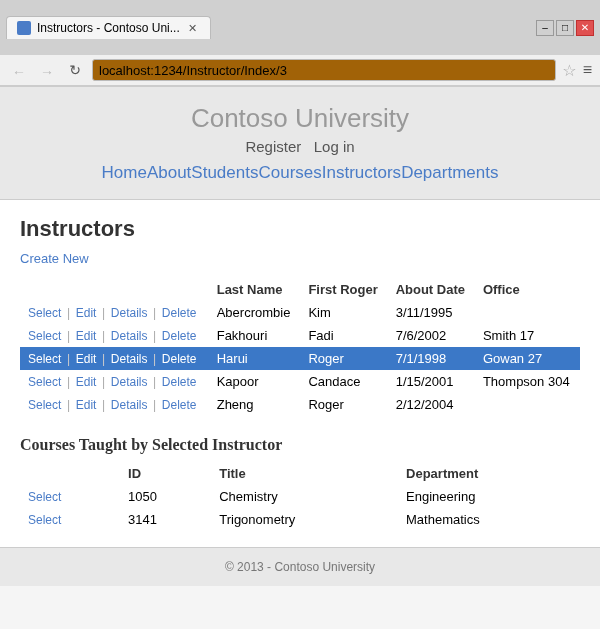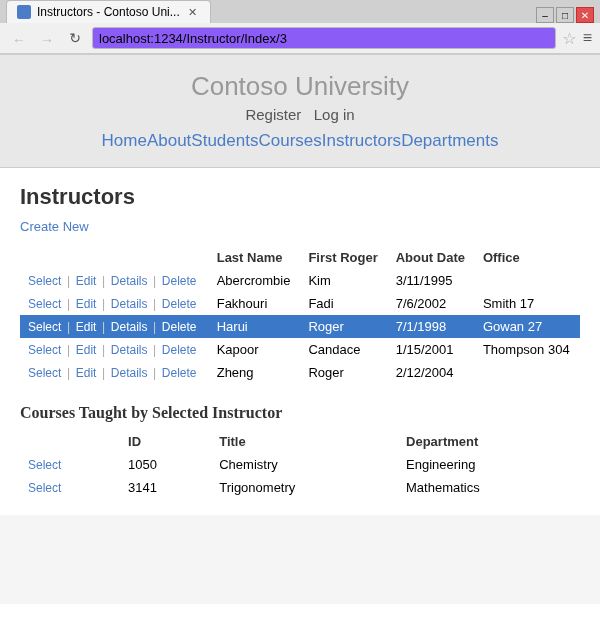"Instructors - Contoso Uni..." .title-bar { align-items: flex-end -> center; padding: 0 6px -> 16px 6px }
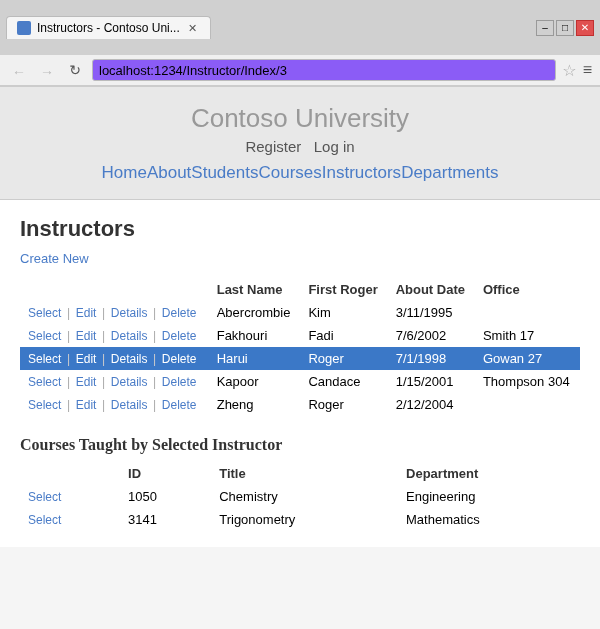"localhost:1234/Instructor/Index/3" .address-bar { background: #8b5cf6 -> #a16207 }
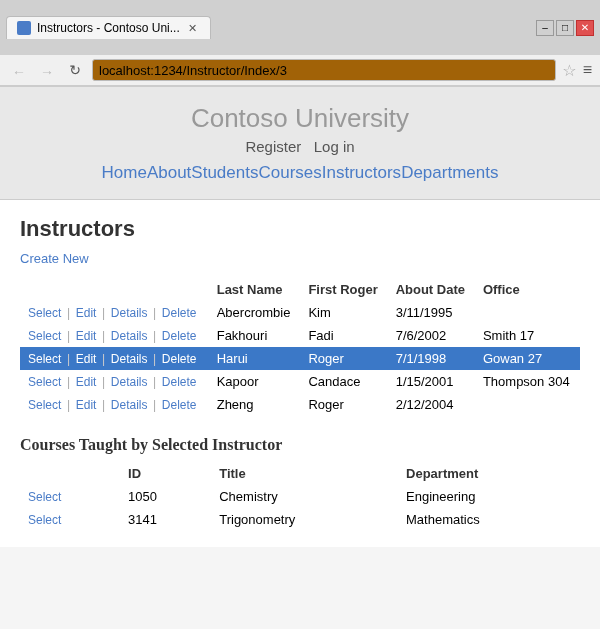"© 2013 - Contoso University" div.page-footer { html: none -> <div> <span>© 2013 - Contoso University</span> </div> }
